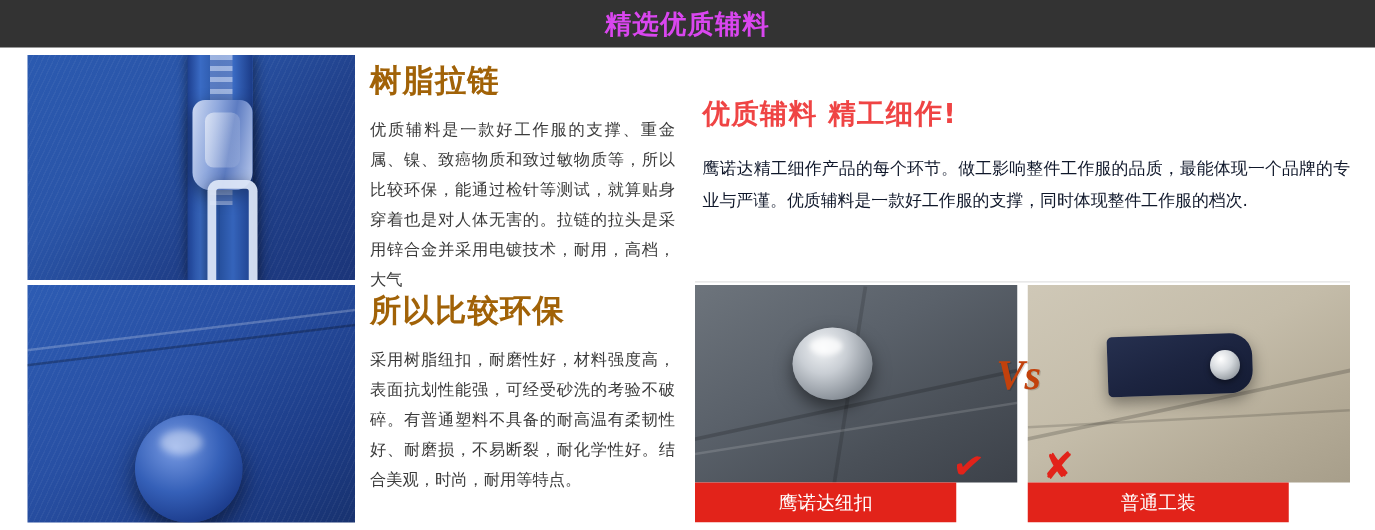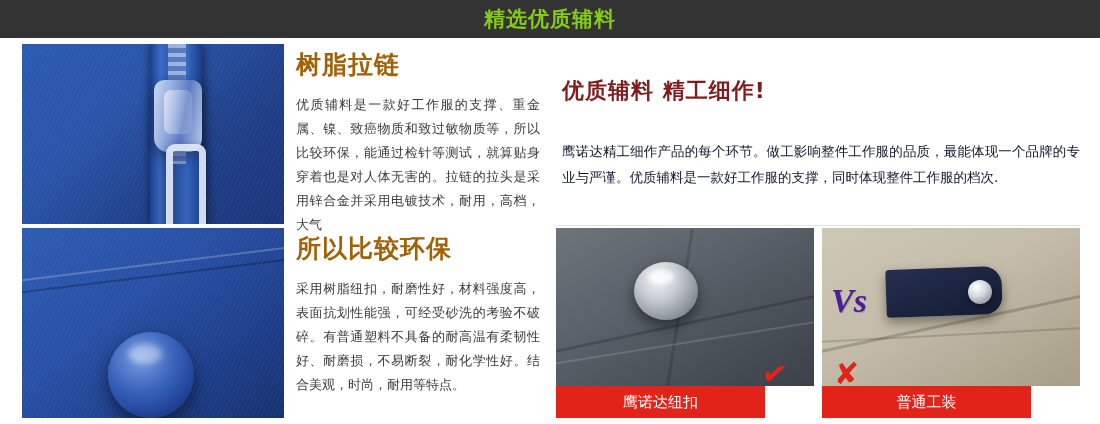"精选优质辅料" .banner-title { color: #84cc16 -> #d946ef }
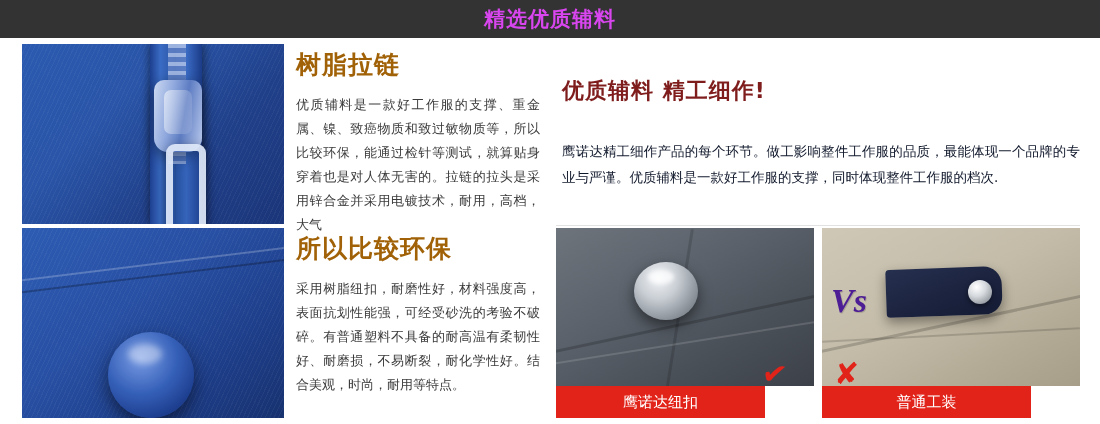"优质辅料 精工细作!" .promo-title { color: #7f1d1d -> #ef4444; margin: 0 0 32px 0 -> 0 0 16px 0 }
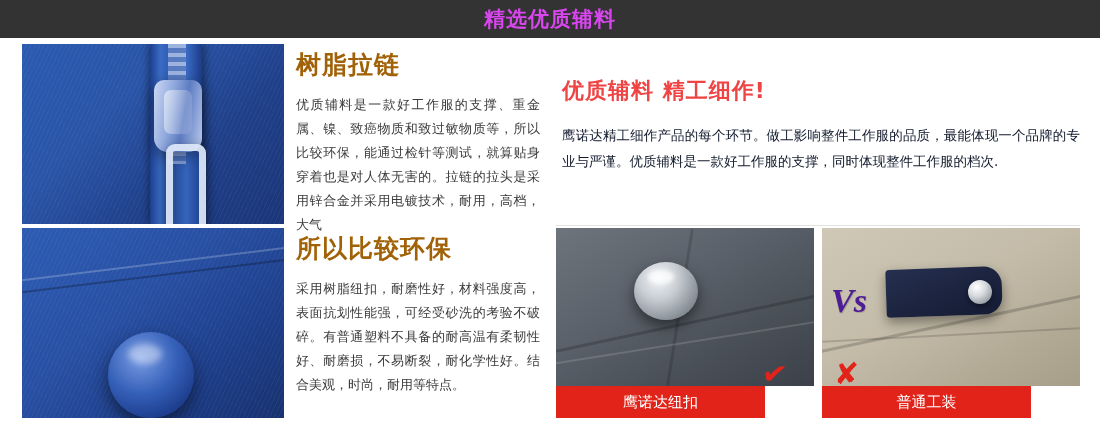"Vs" .vs-mark { color: #4c1d95 -> #c2410c; margin-left: 34px -> none }
